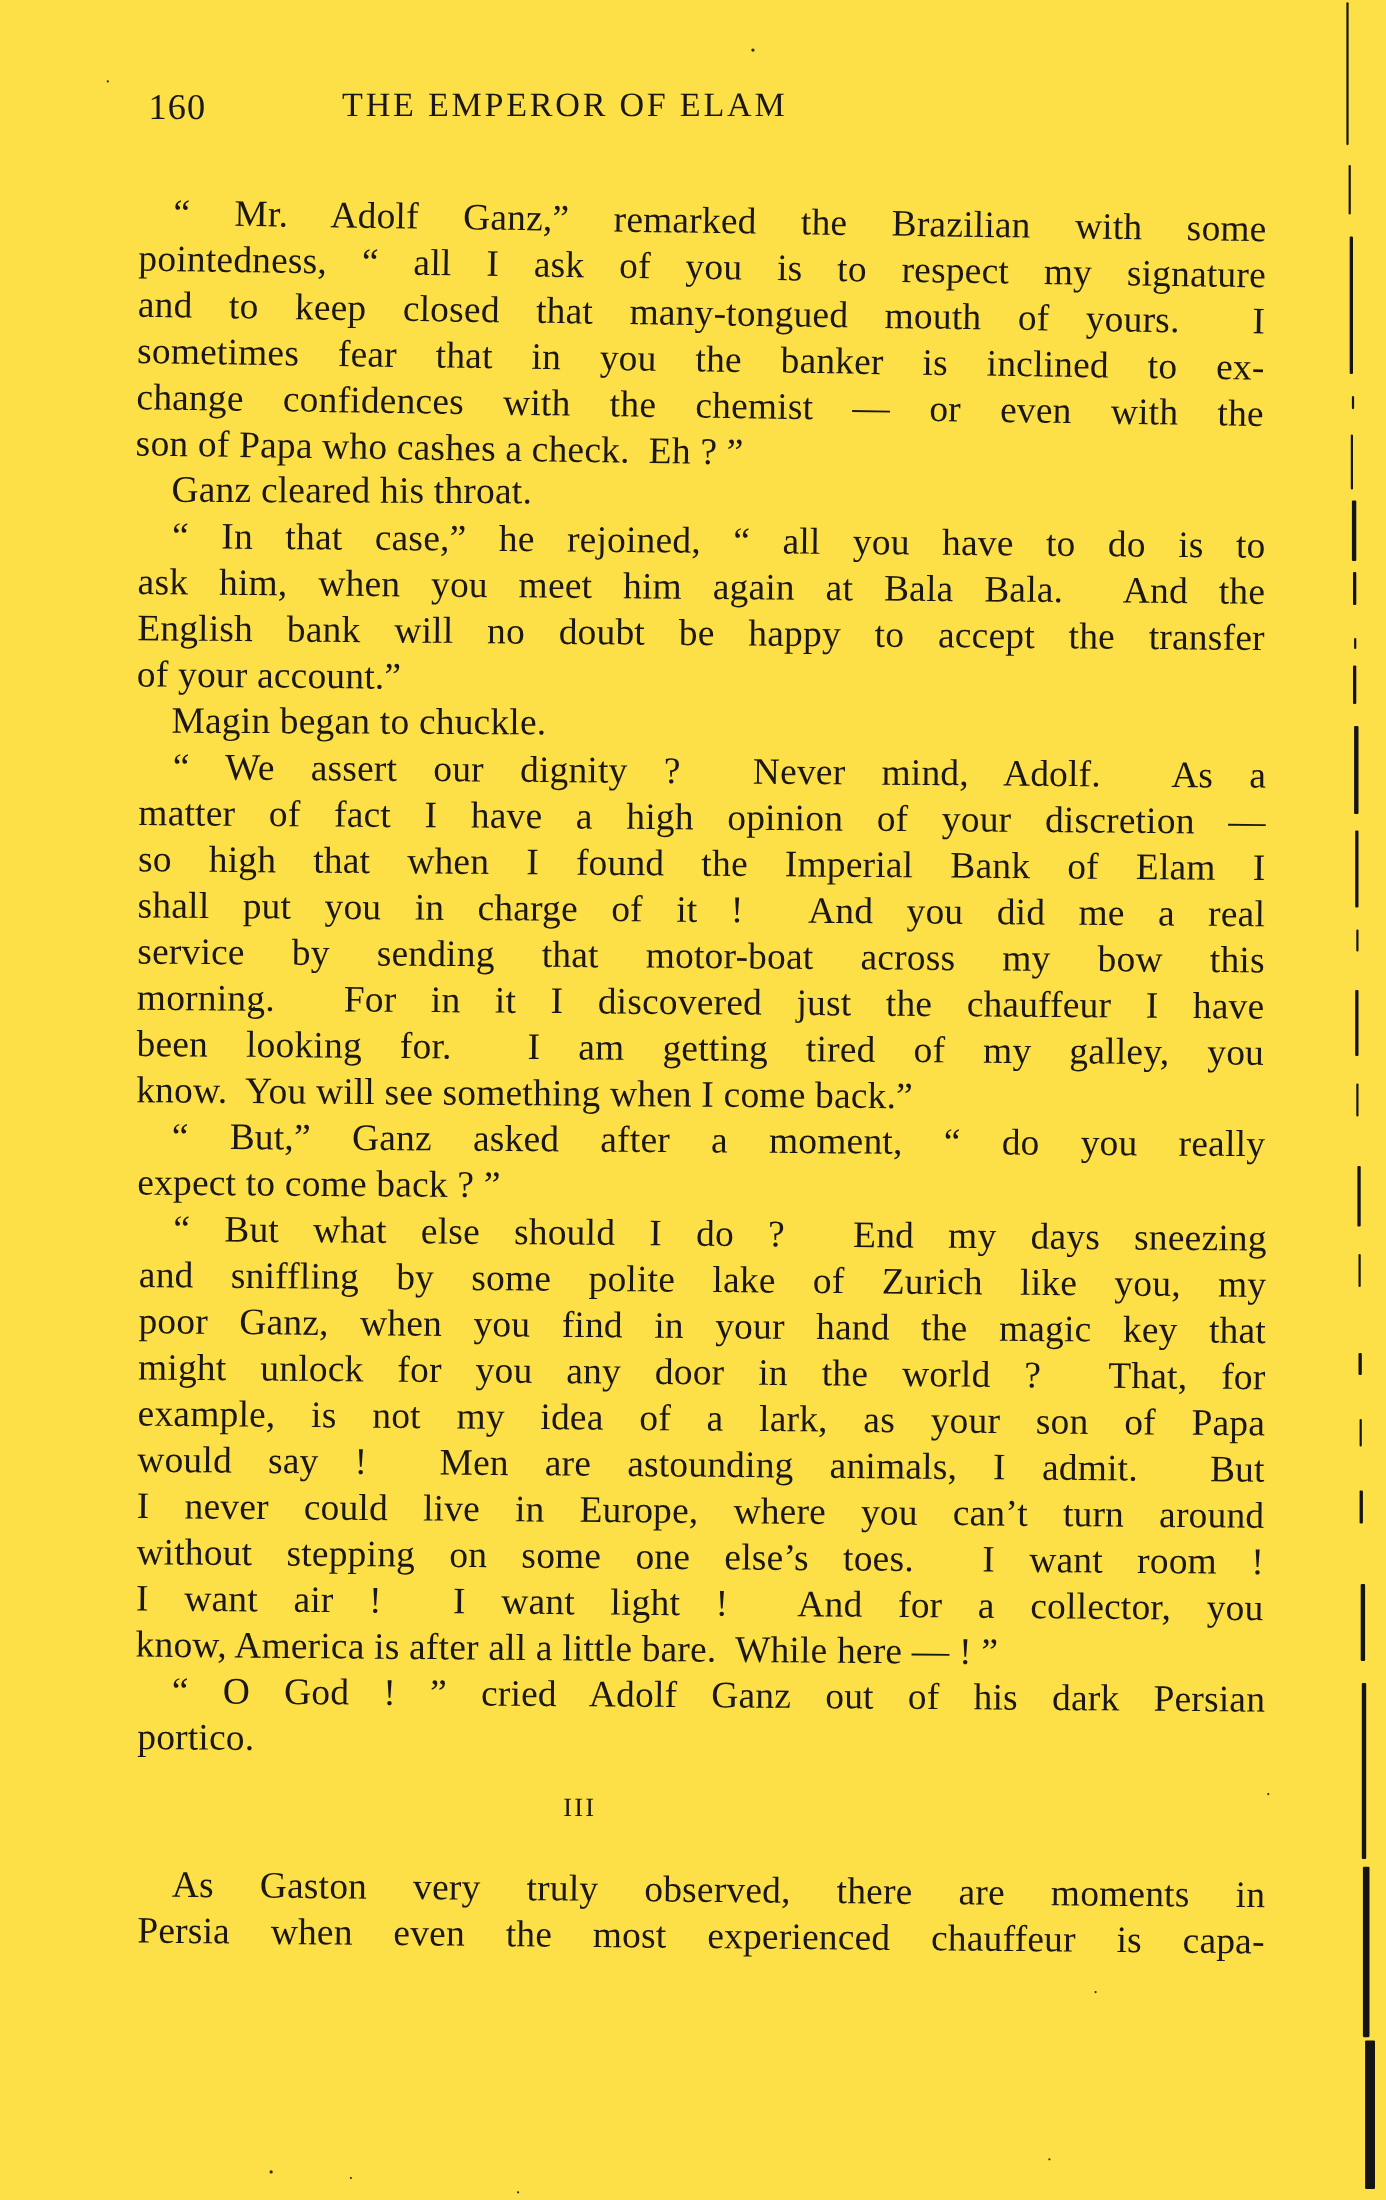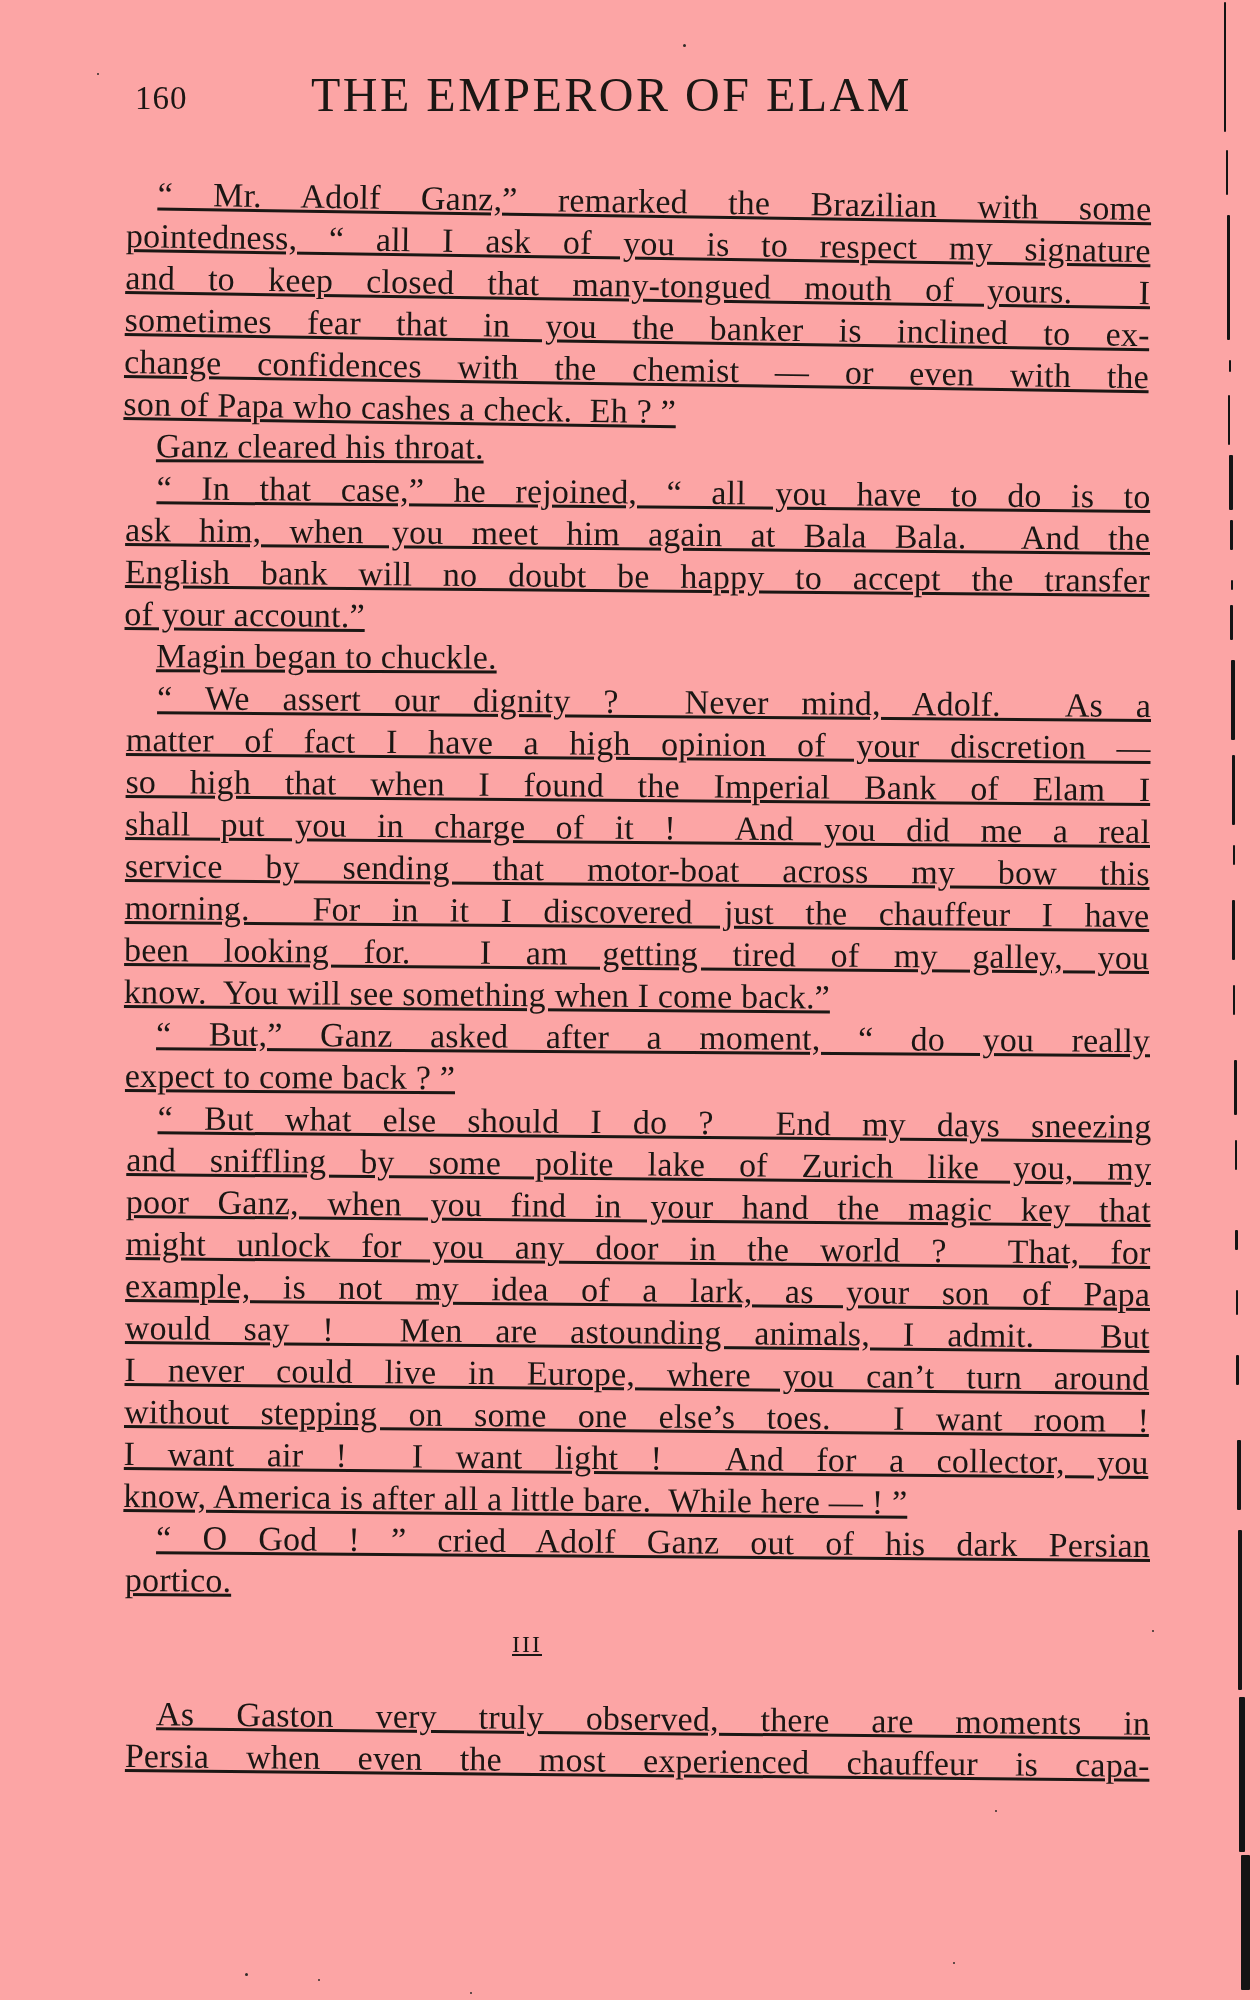"160" .page { background: #fca5a5 -> #fde047 }
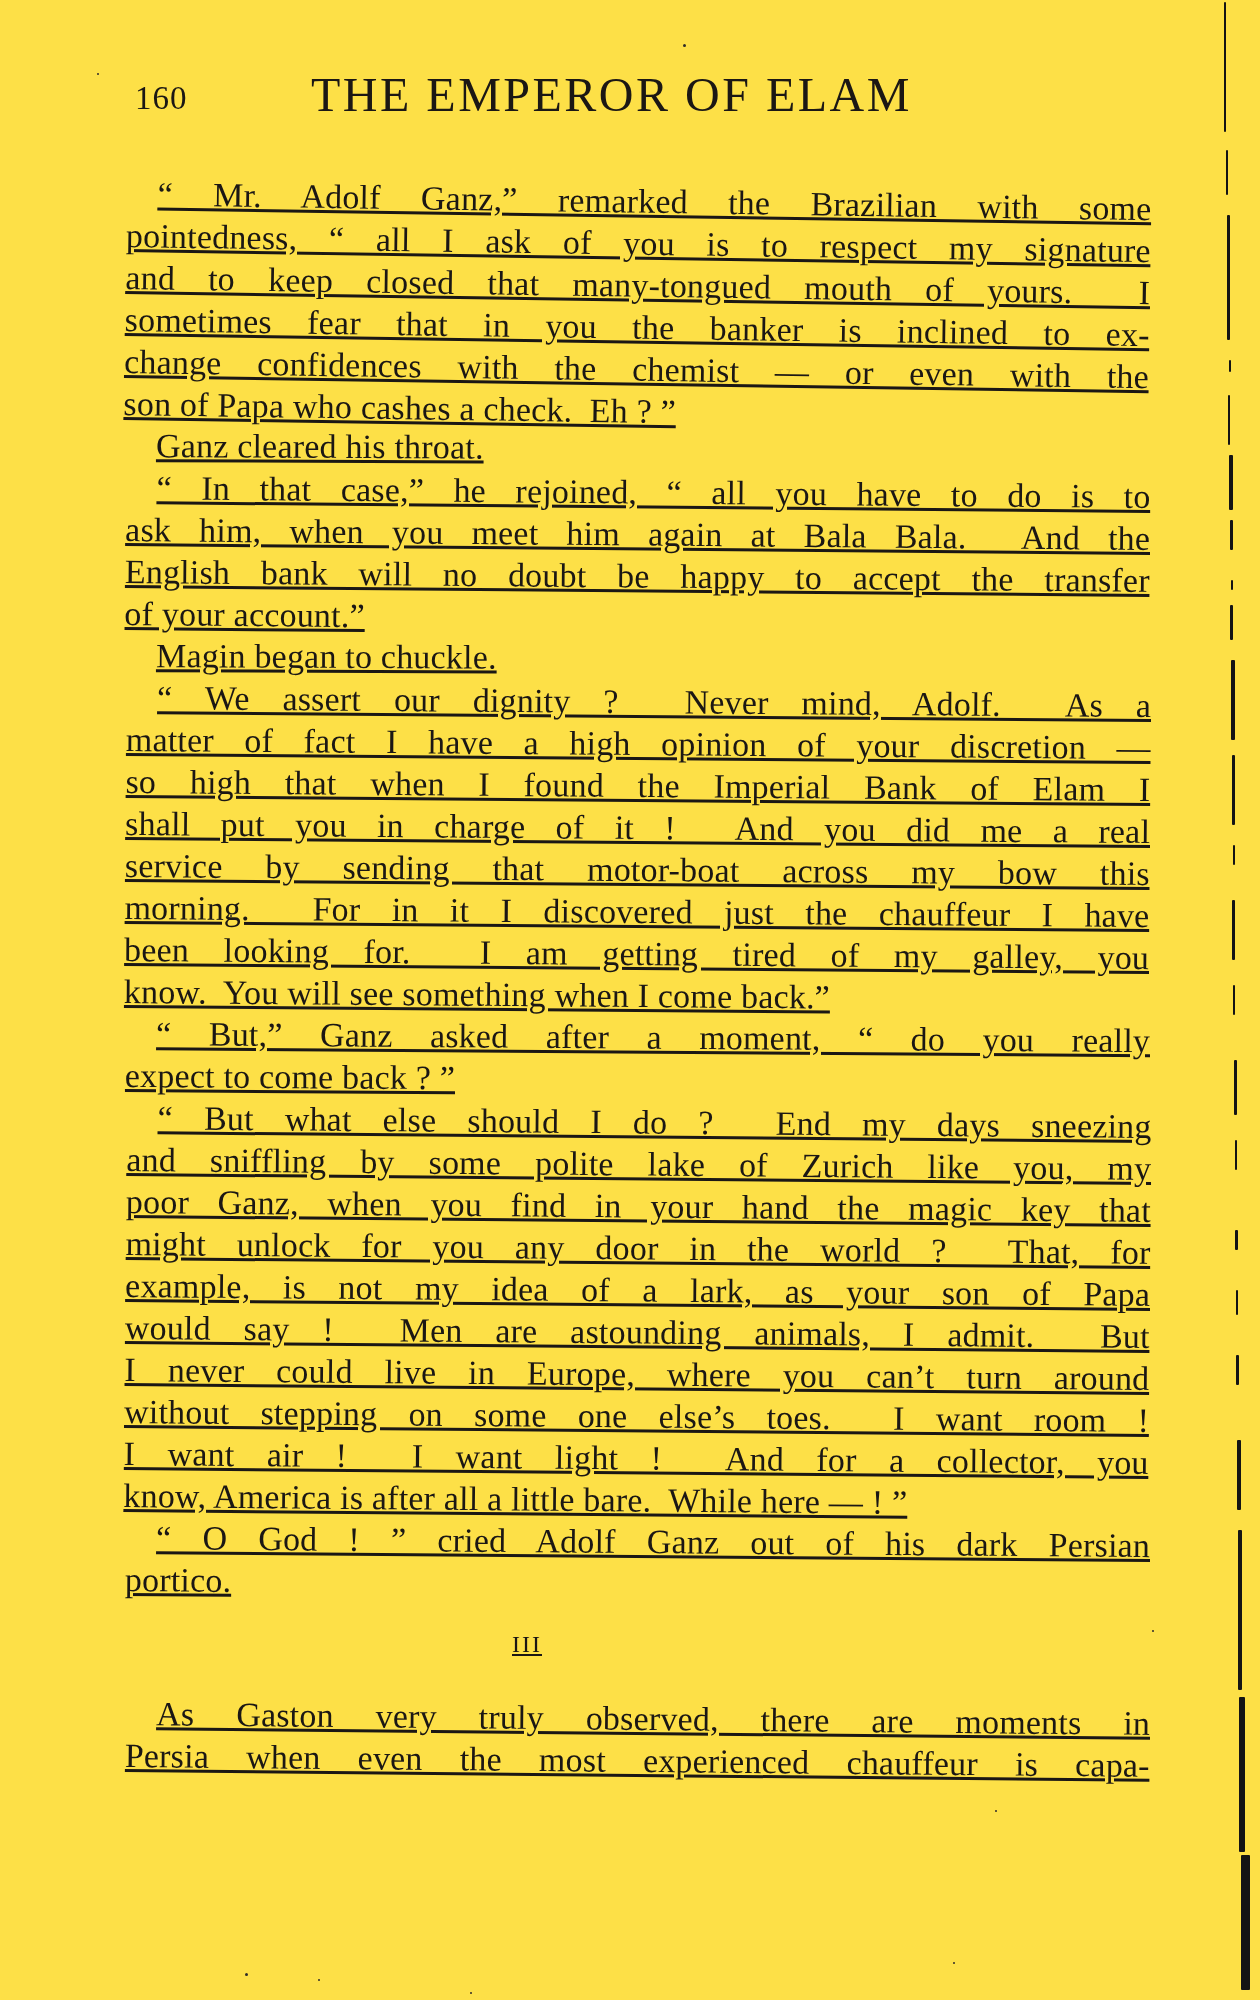"THE EMPEROR OF ELAM" .running-title { font-size: 48px -> 31px }
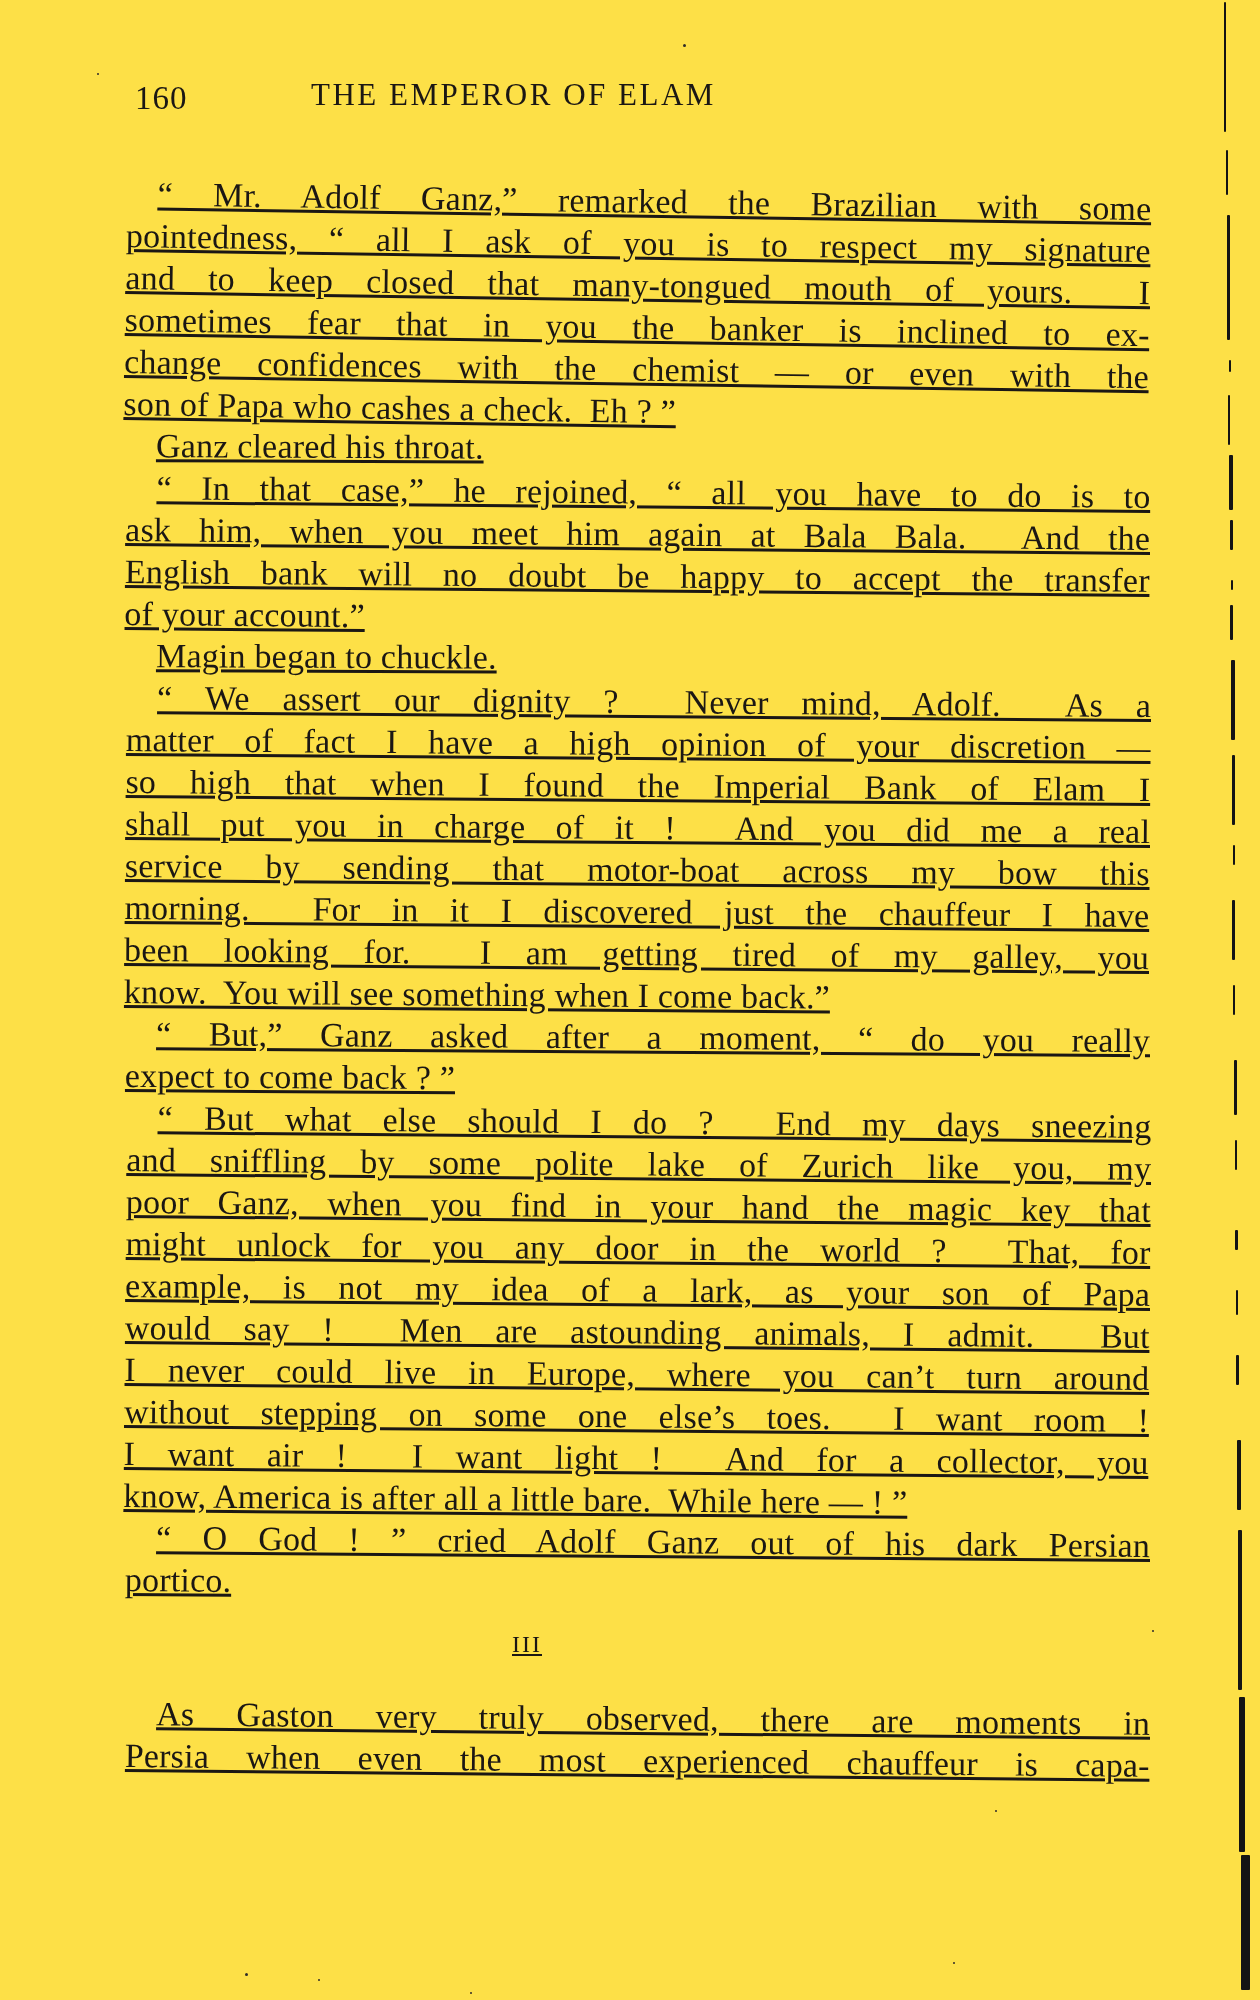"“ Mr. Adolf Ganz,” remarked" .text-block { text-decoration: underline -> none }
